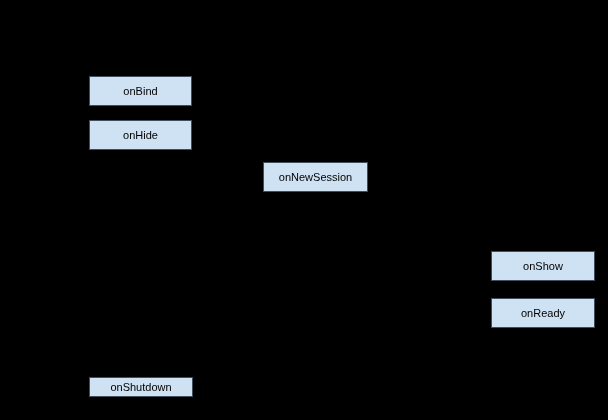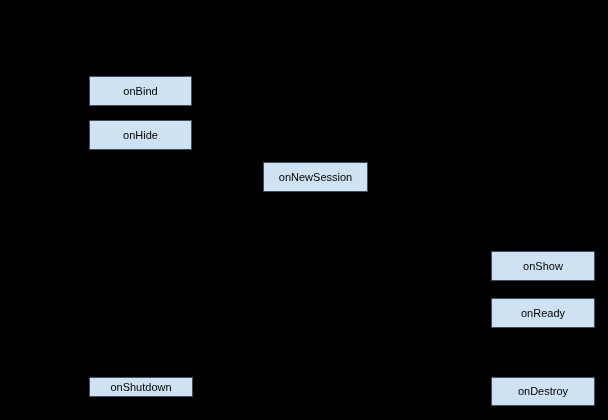"onDestroy" div.node { html: <div>onDestroy</div> -> none }
